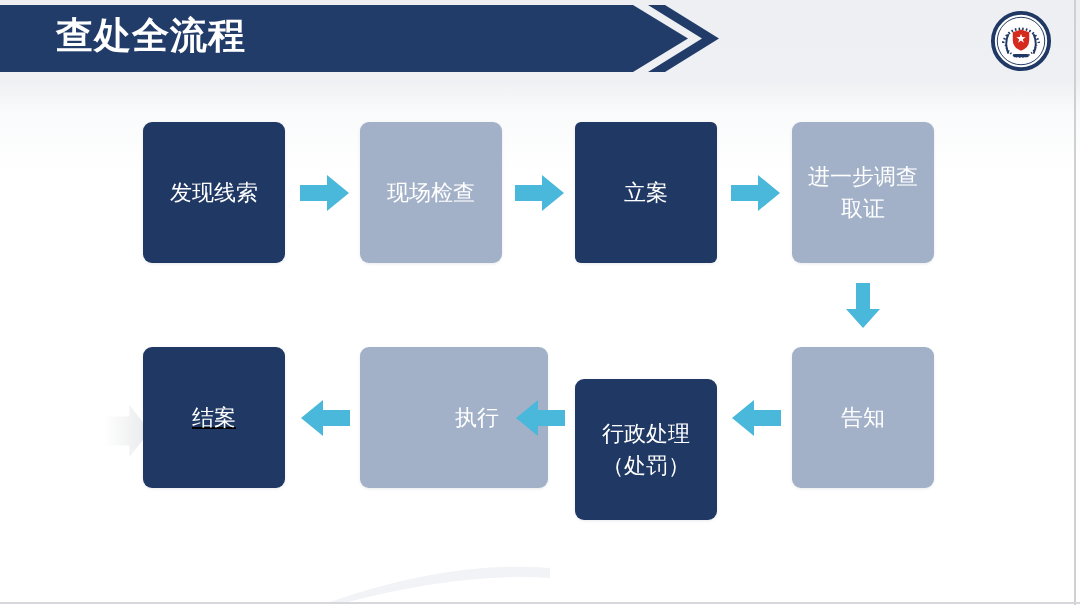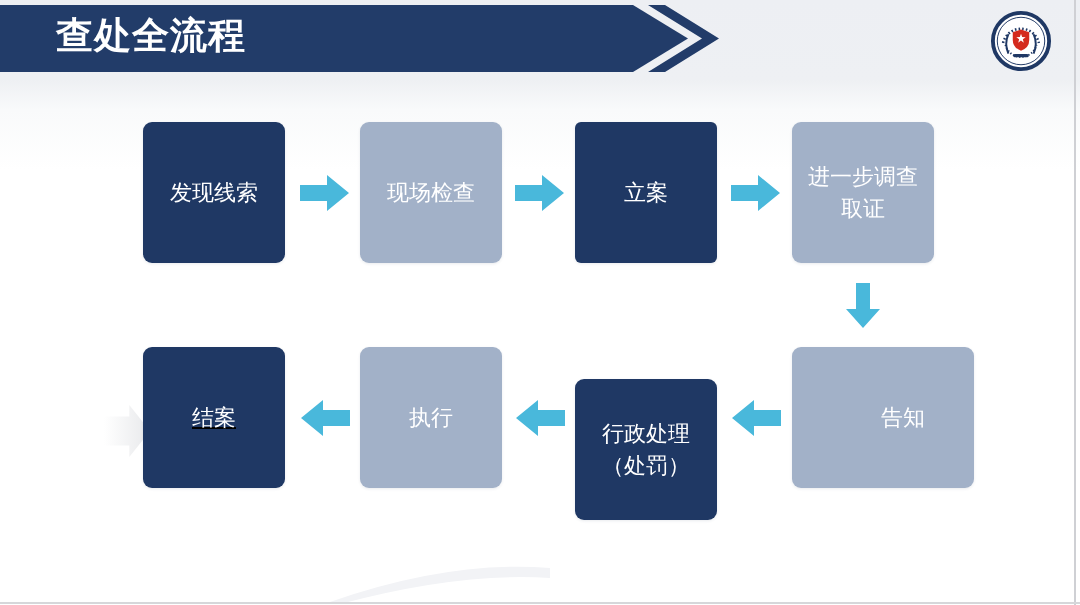"执行" .p6 { padding-left: none -> 46px }
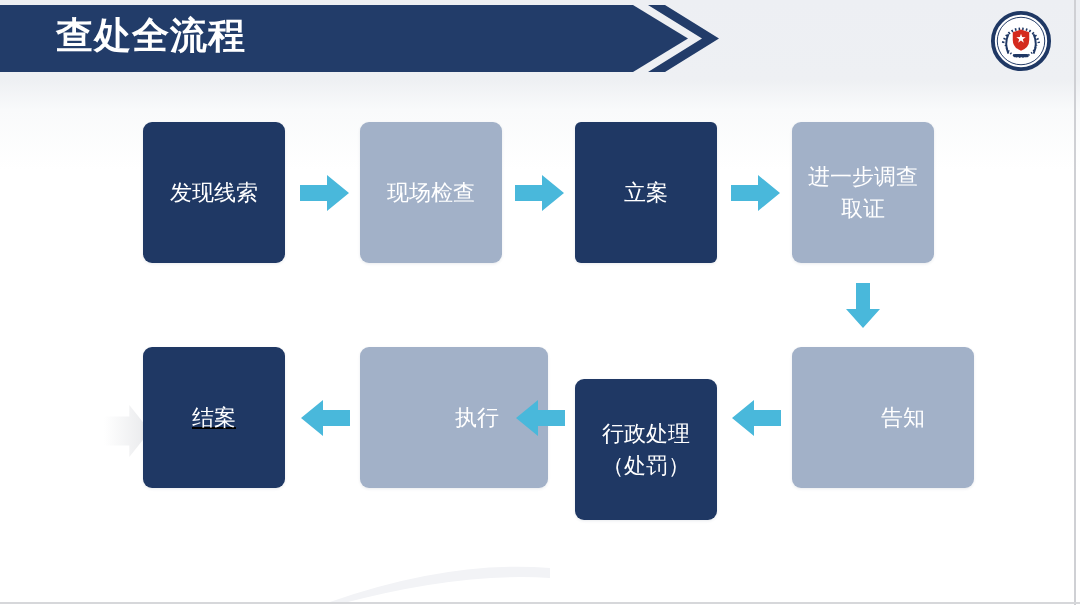"告知" .p4 { padding-left: 40px -> none }
